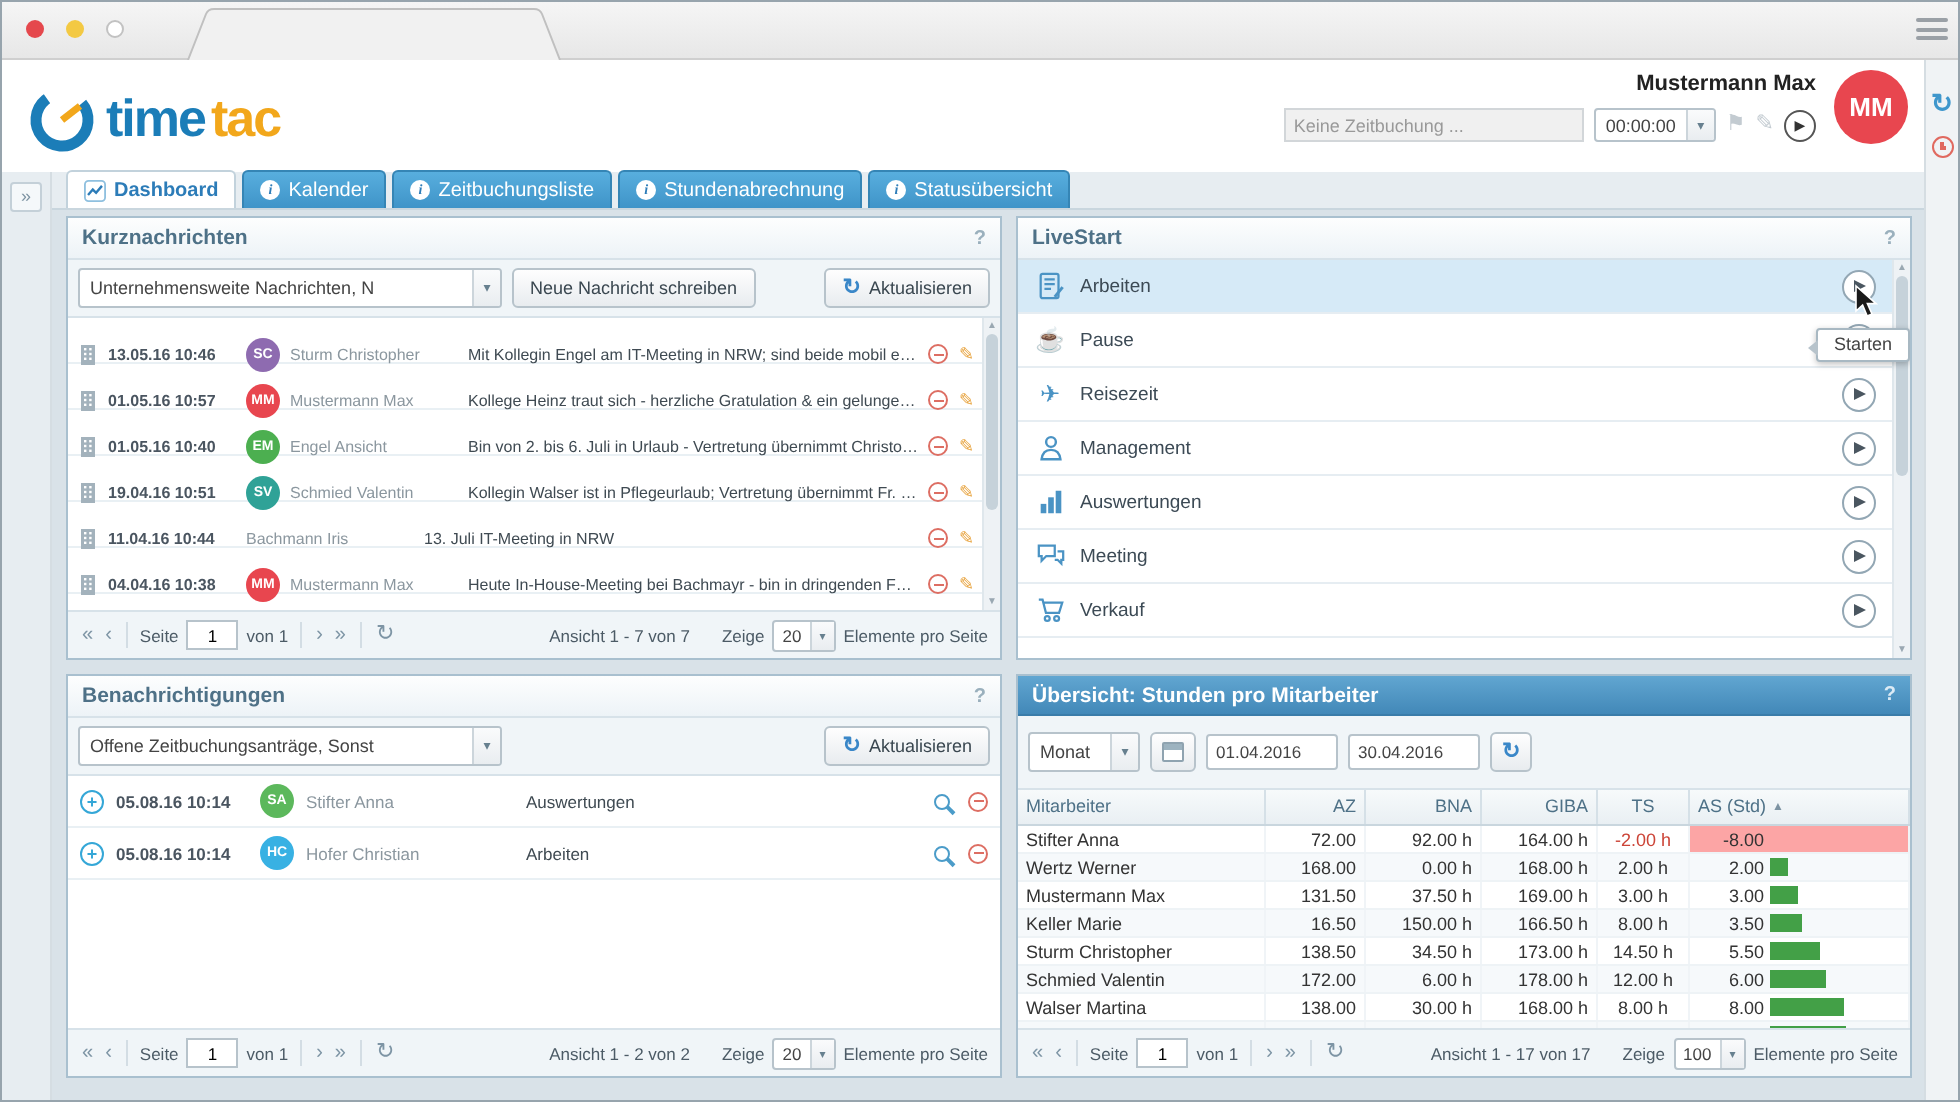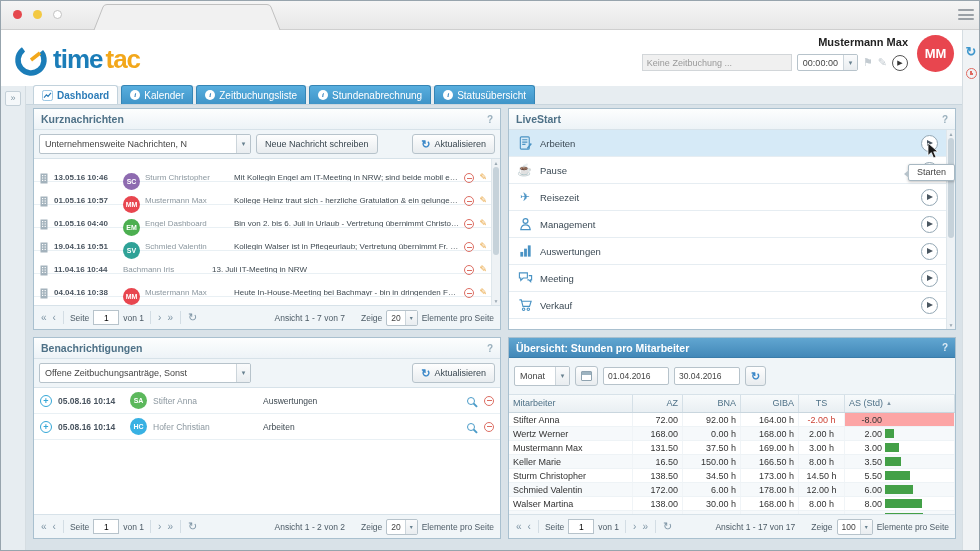"13.05.16 10:46" .msg-row { align-items: none -> center }
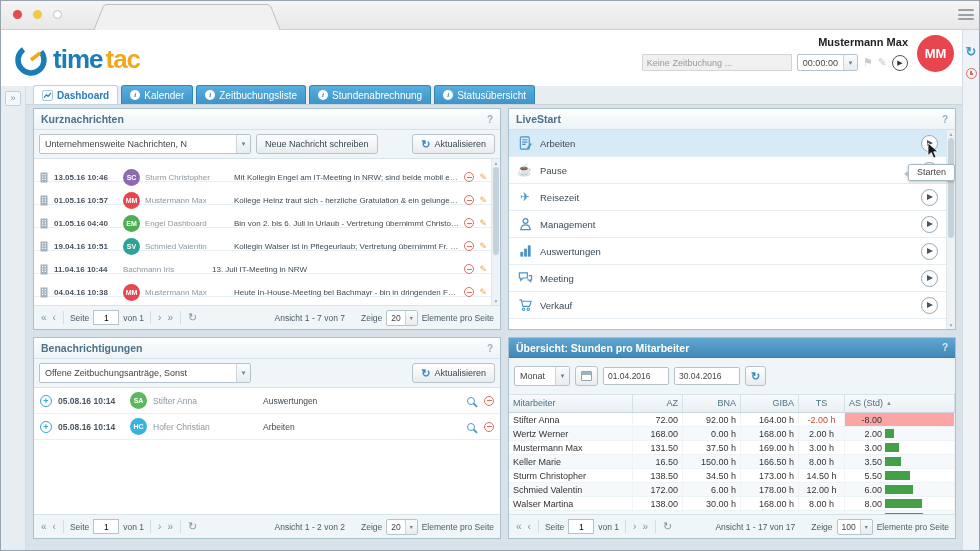"01.05.16 04:40" span.m-date { text: 04:40 -> 10:40 }
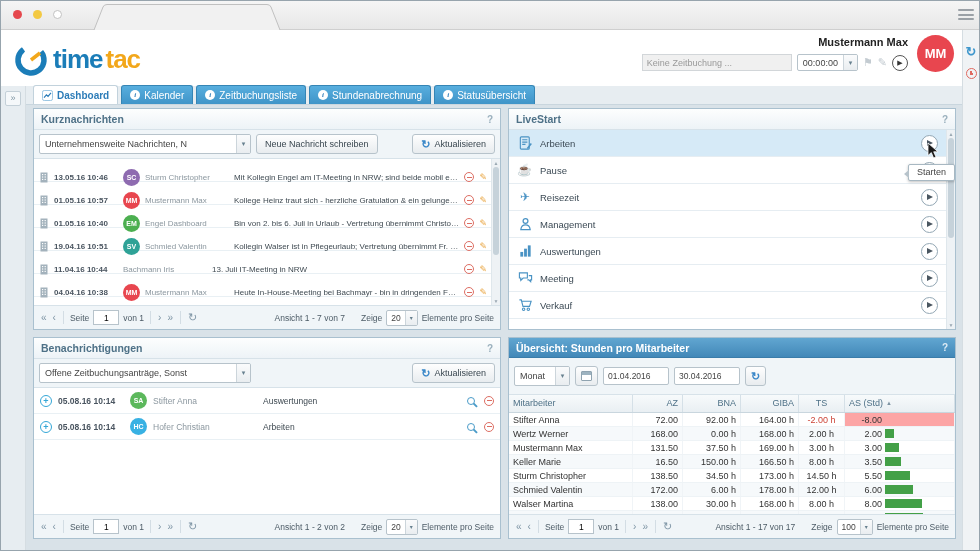"Engel Dashboard" span.m-name { text: Dashboard -> Ansicht }
